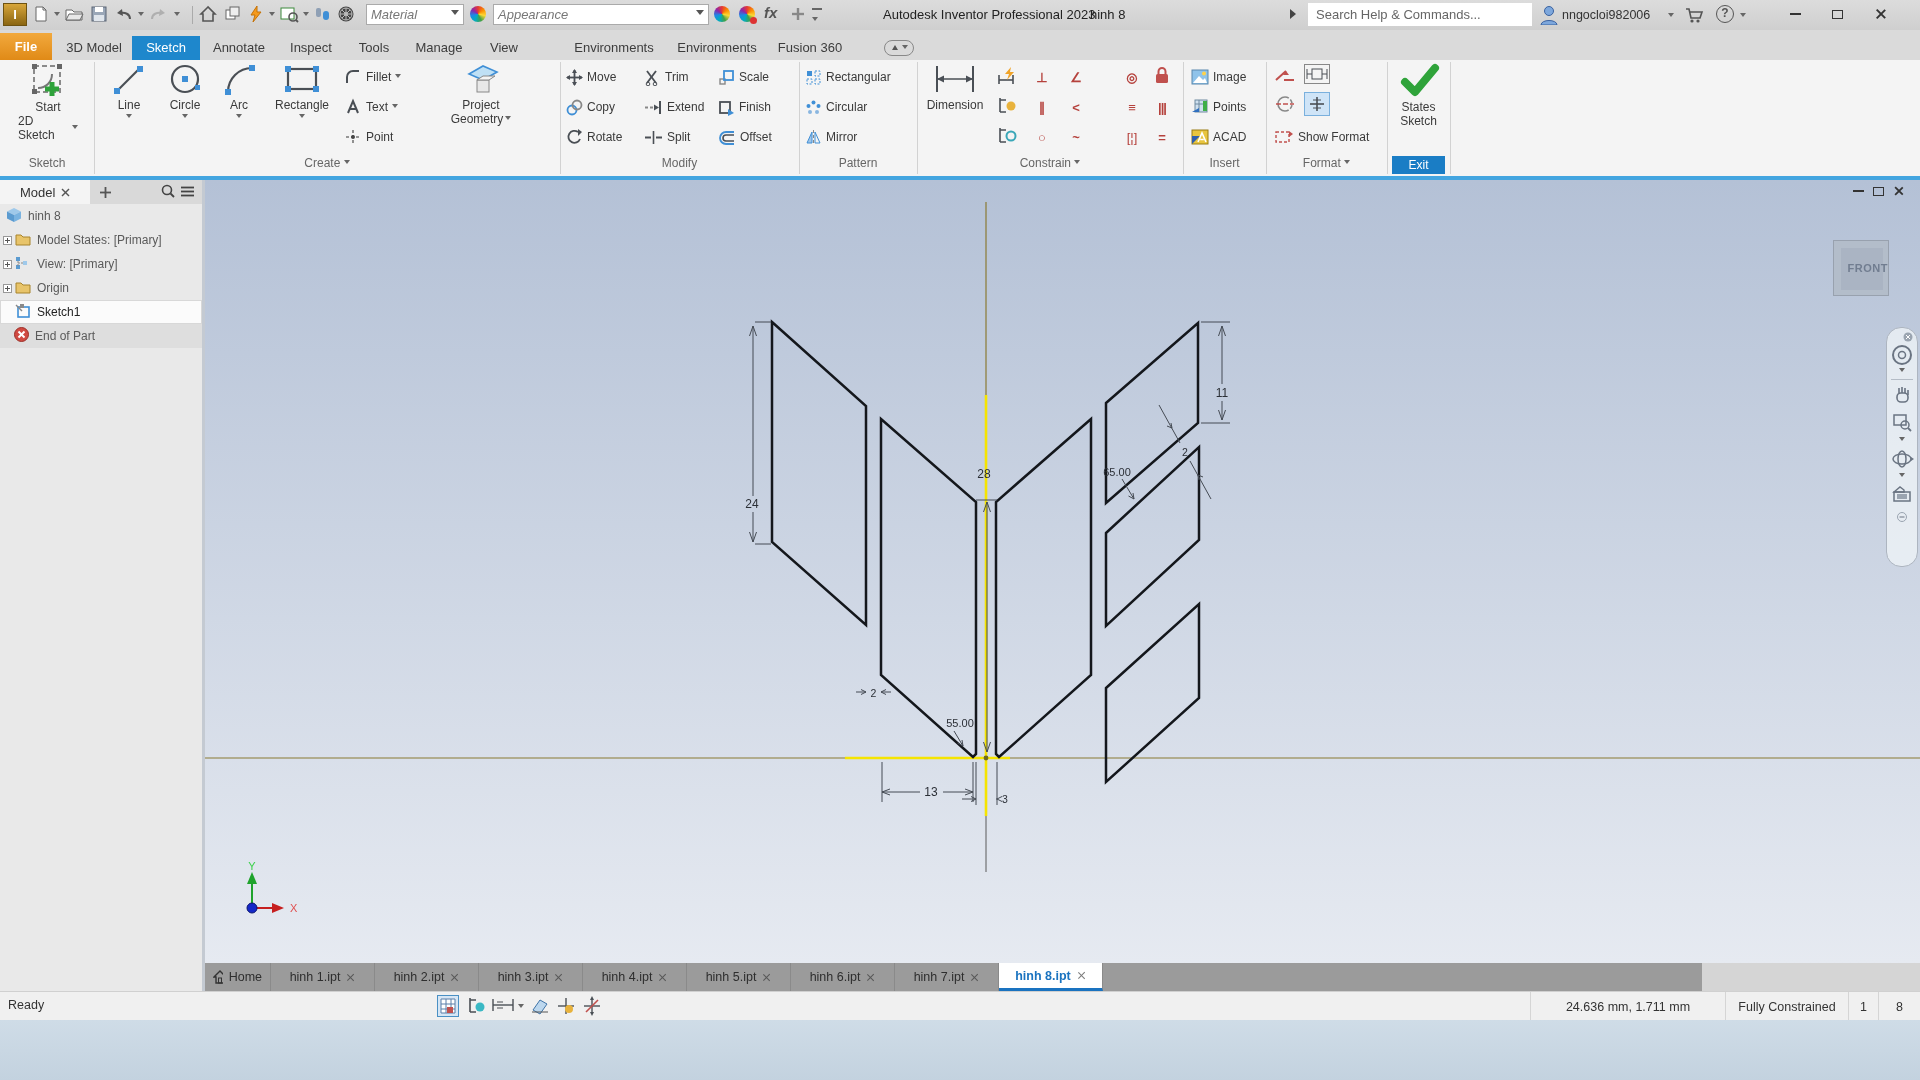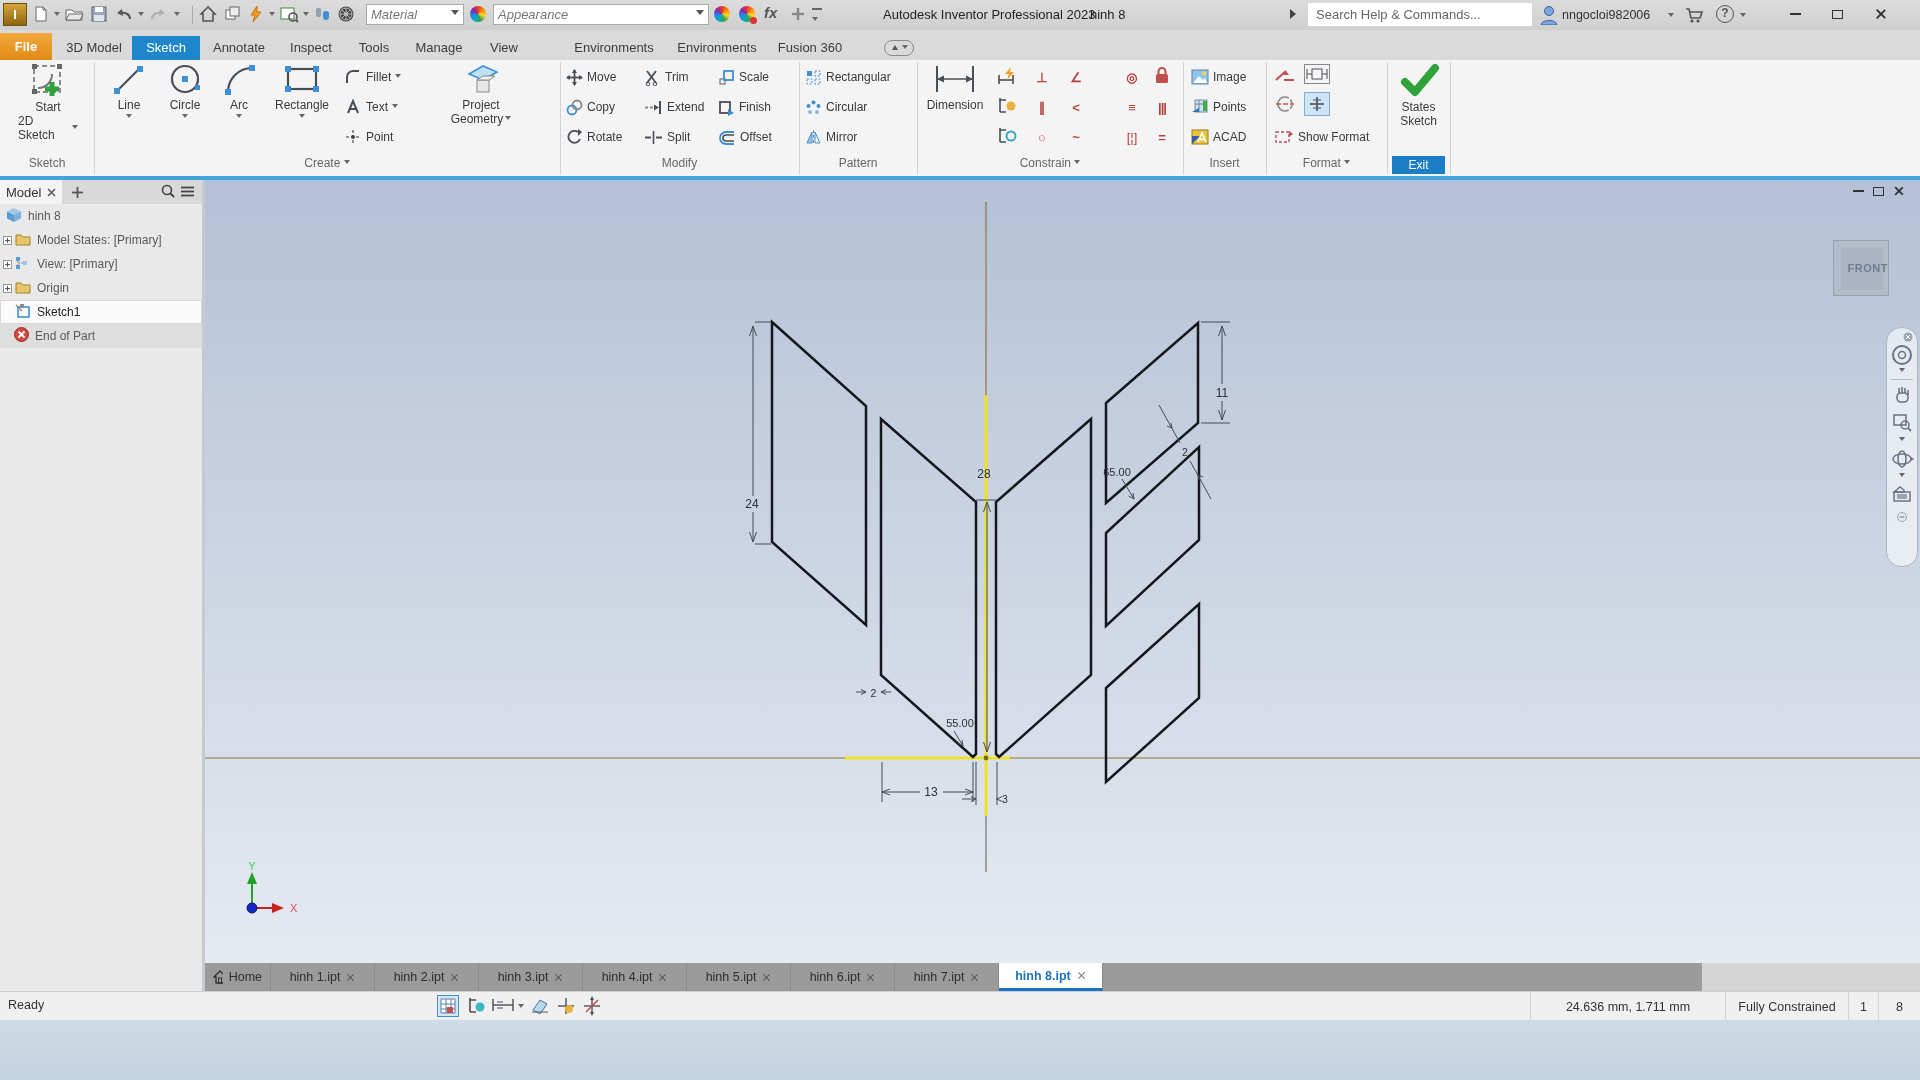"Model" span { padding: 0 6px -> 0 20px }
